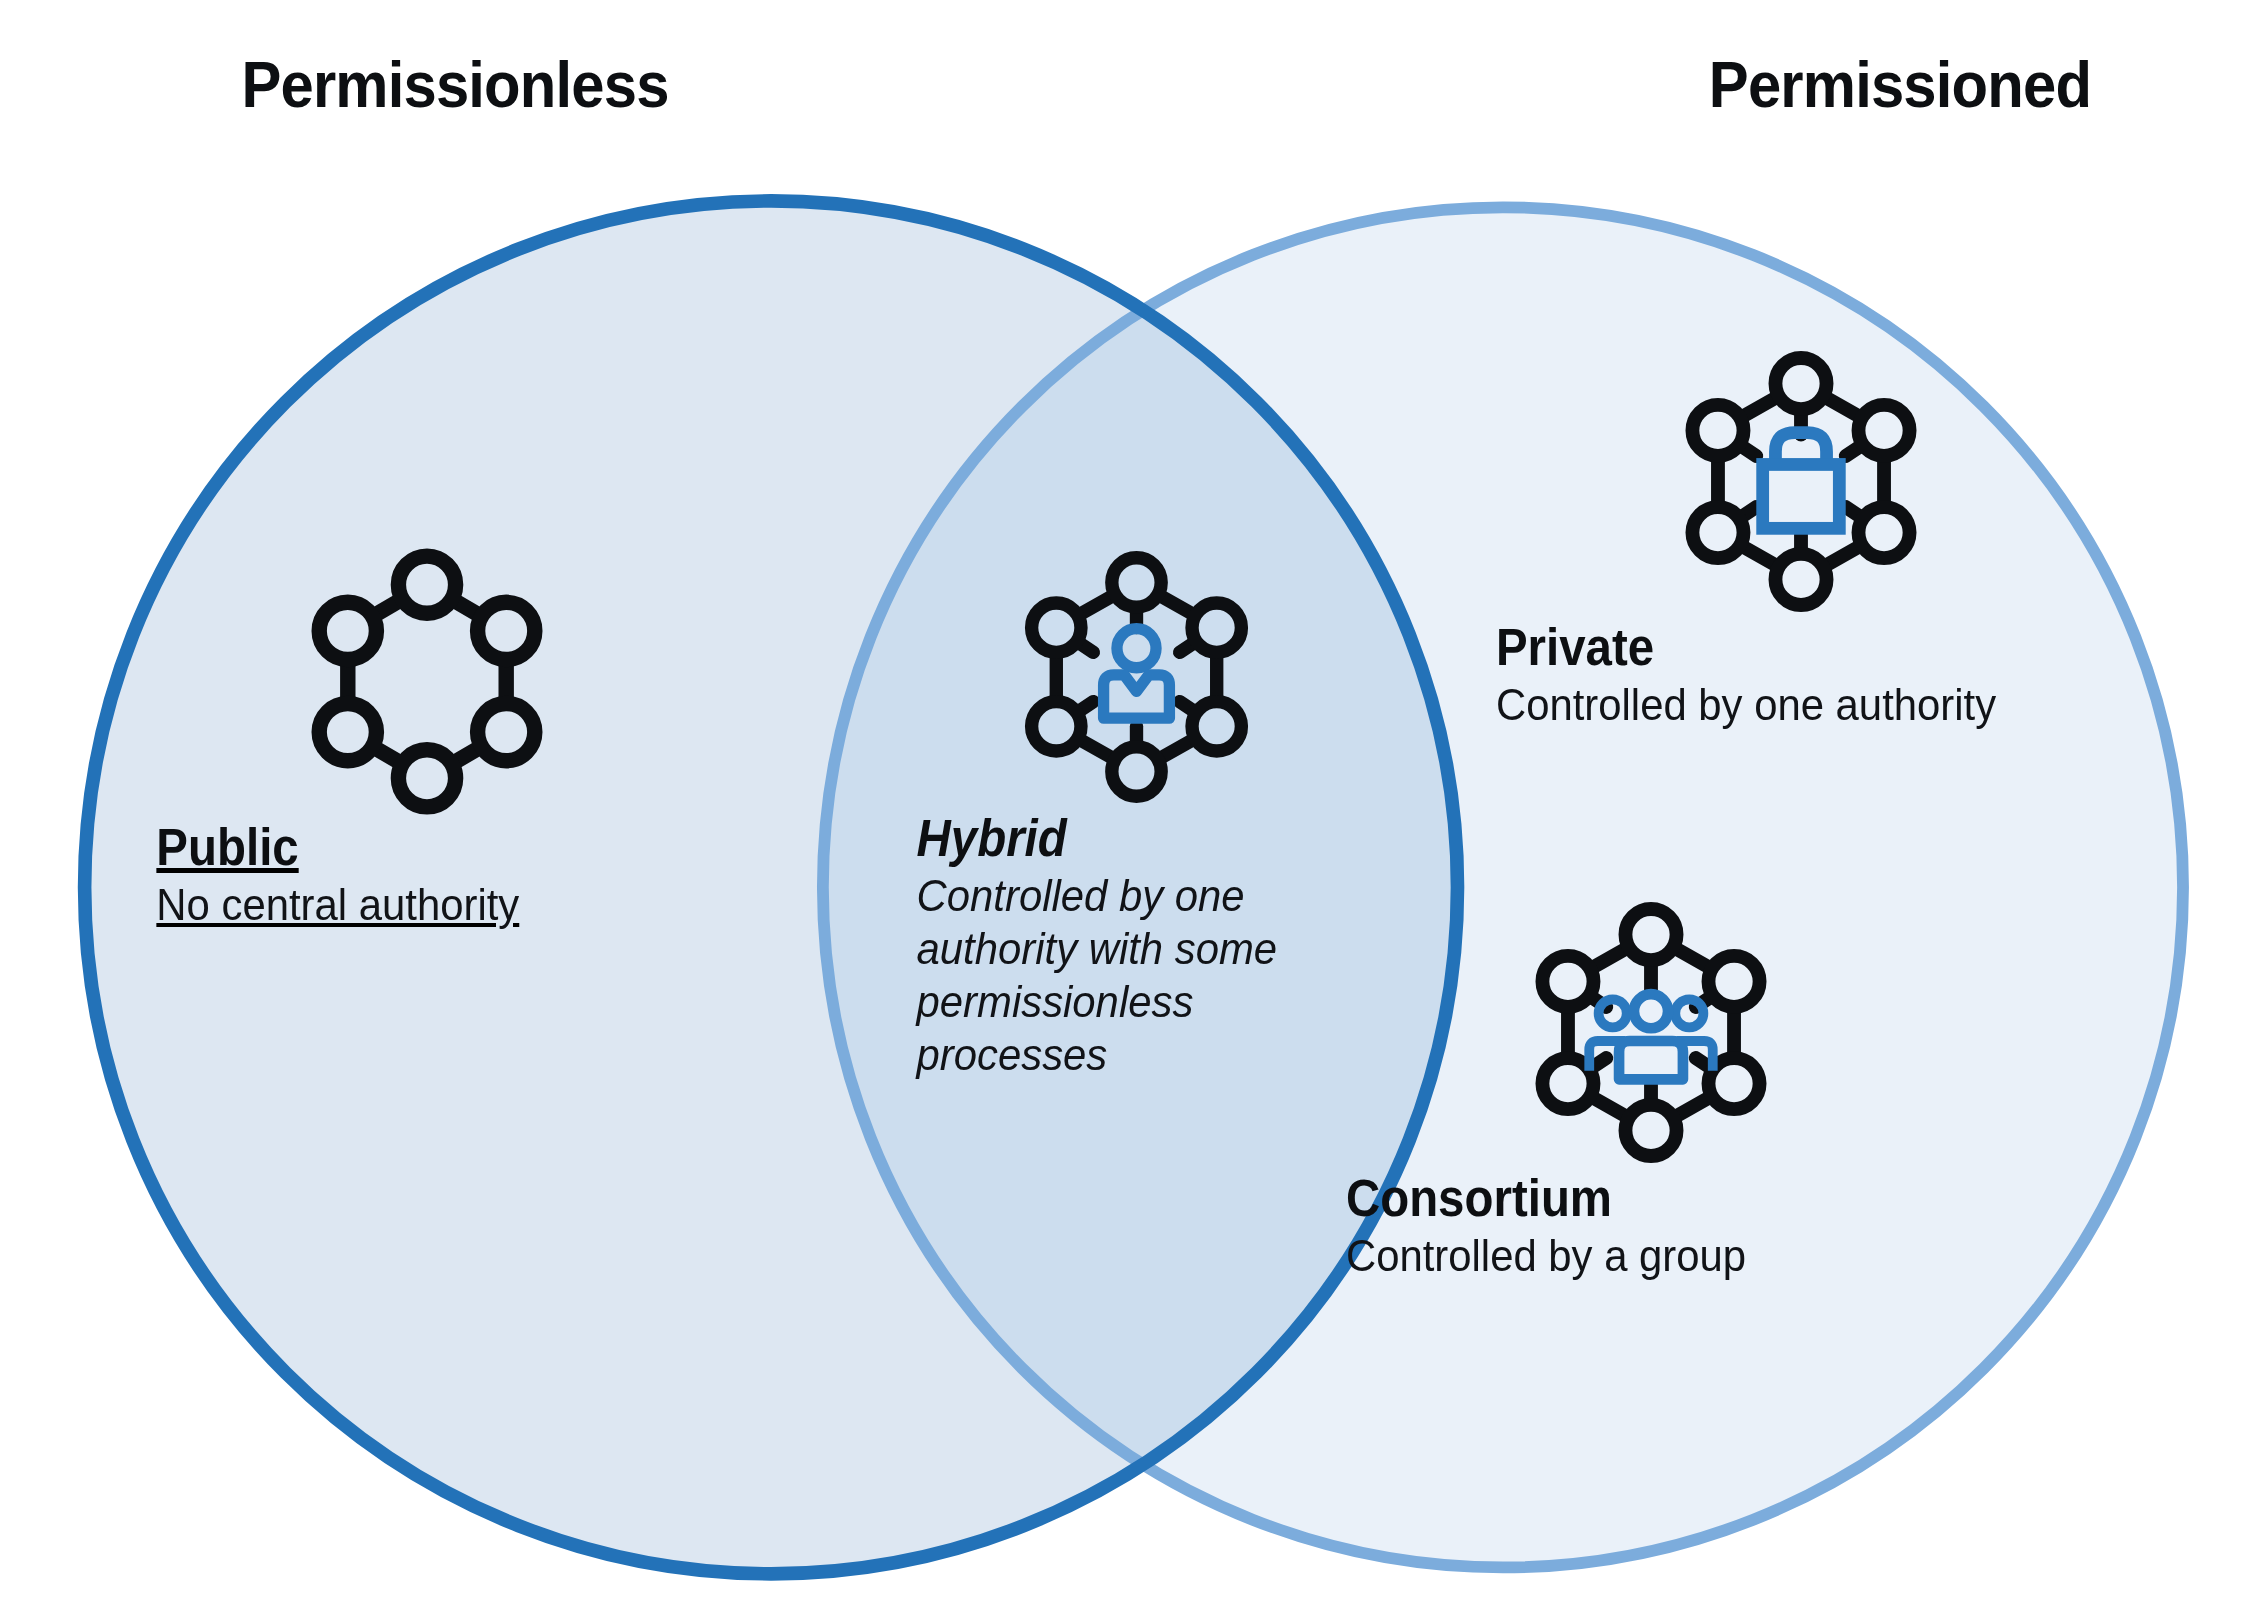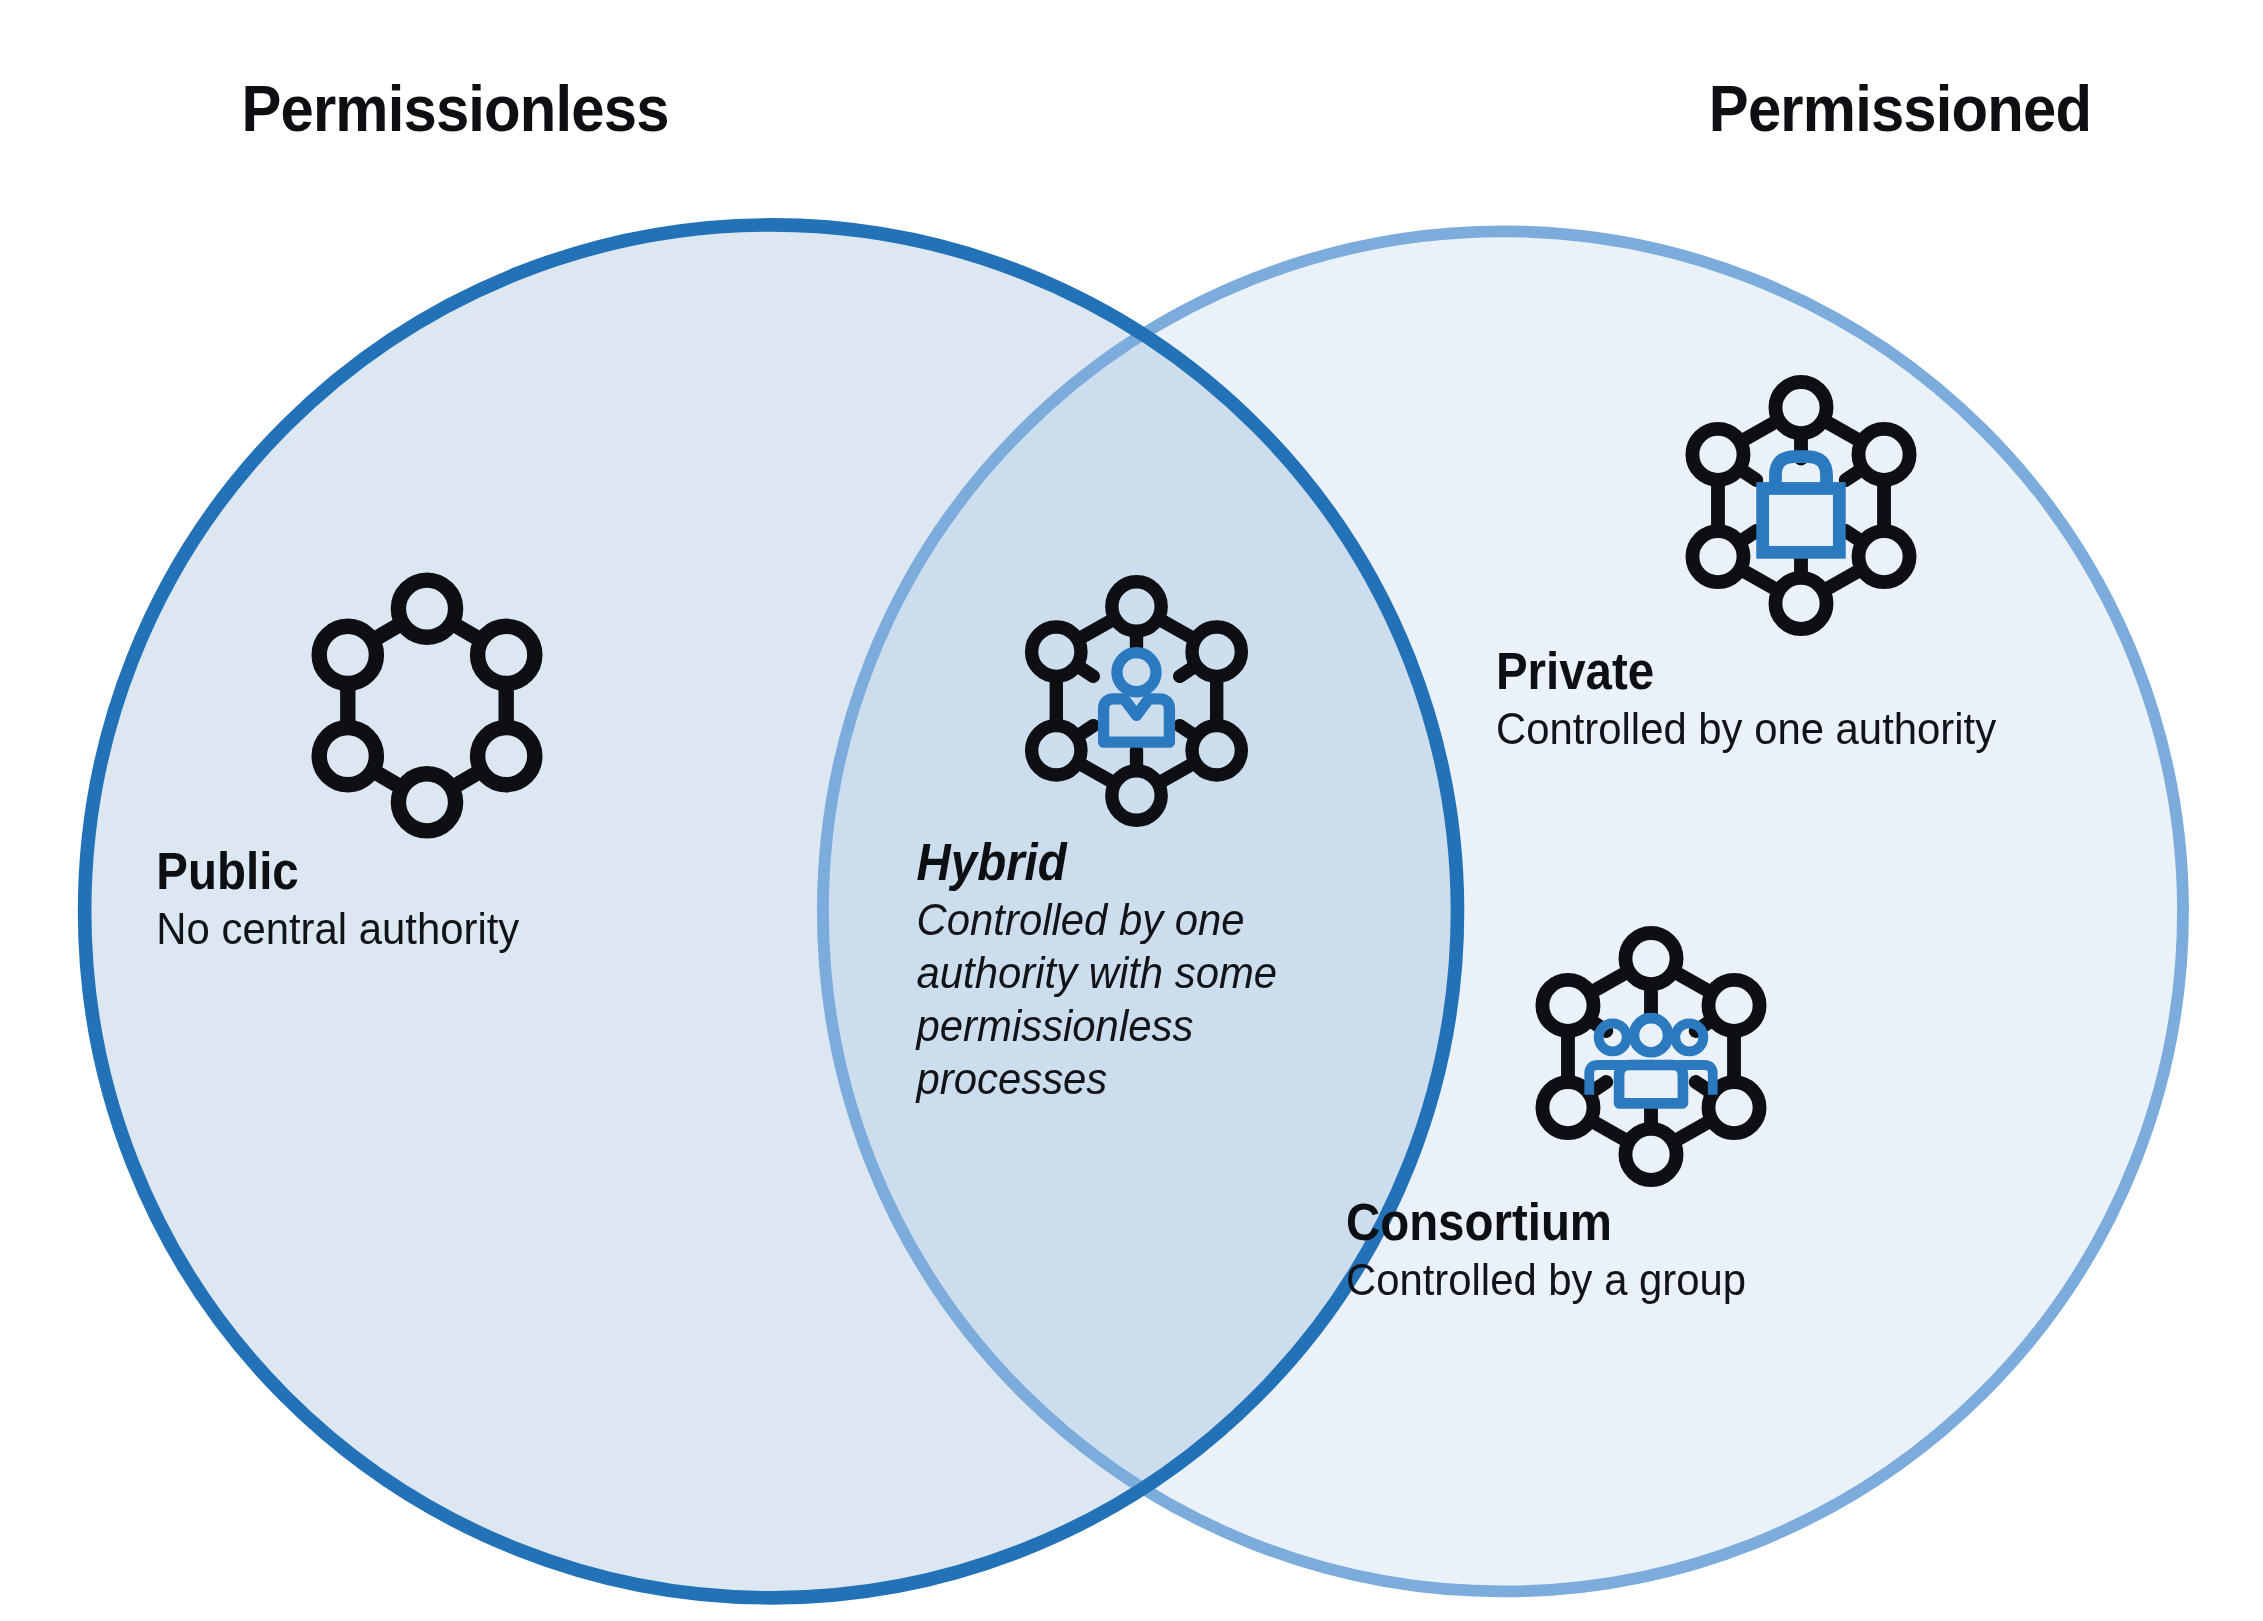"Permissionless" #stage { margin-top: 24px -> none }
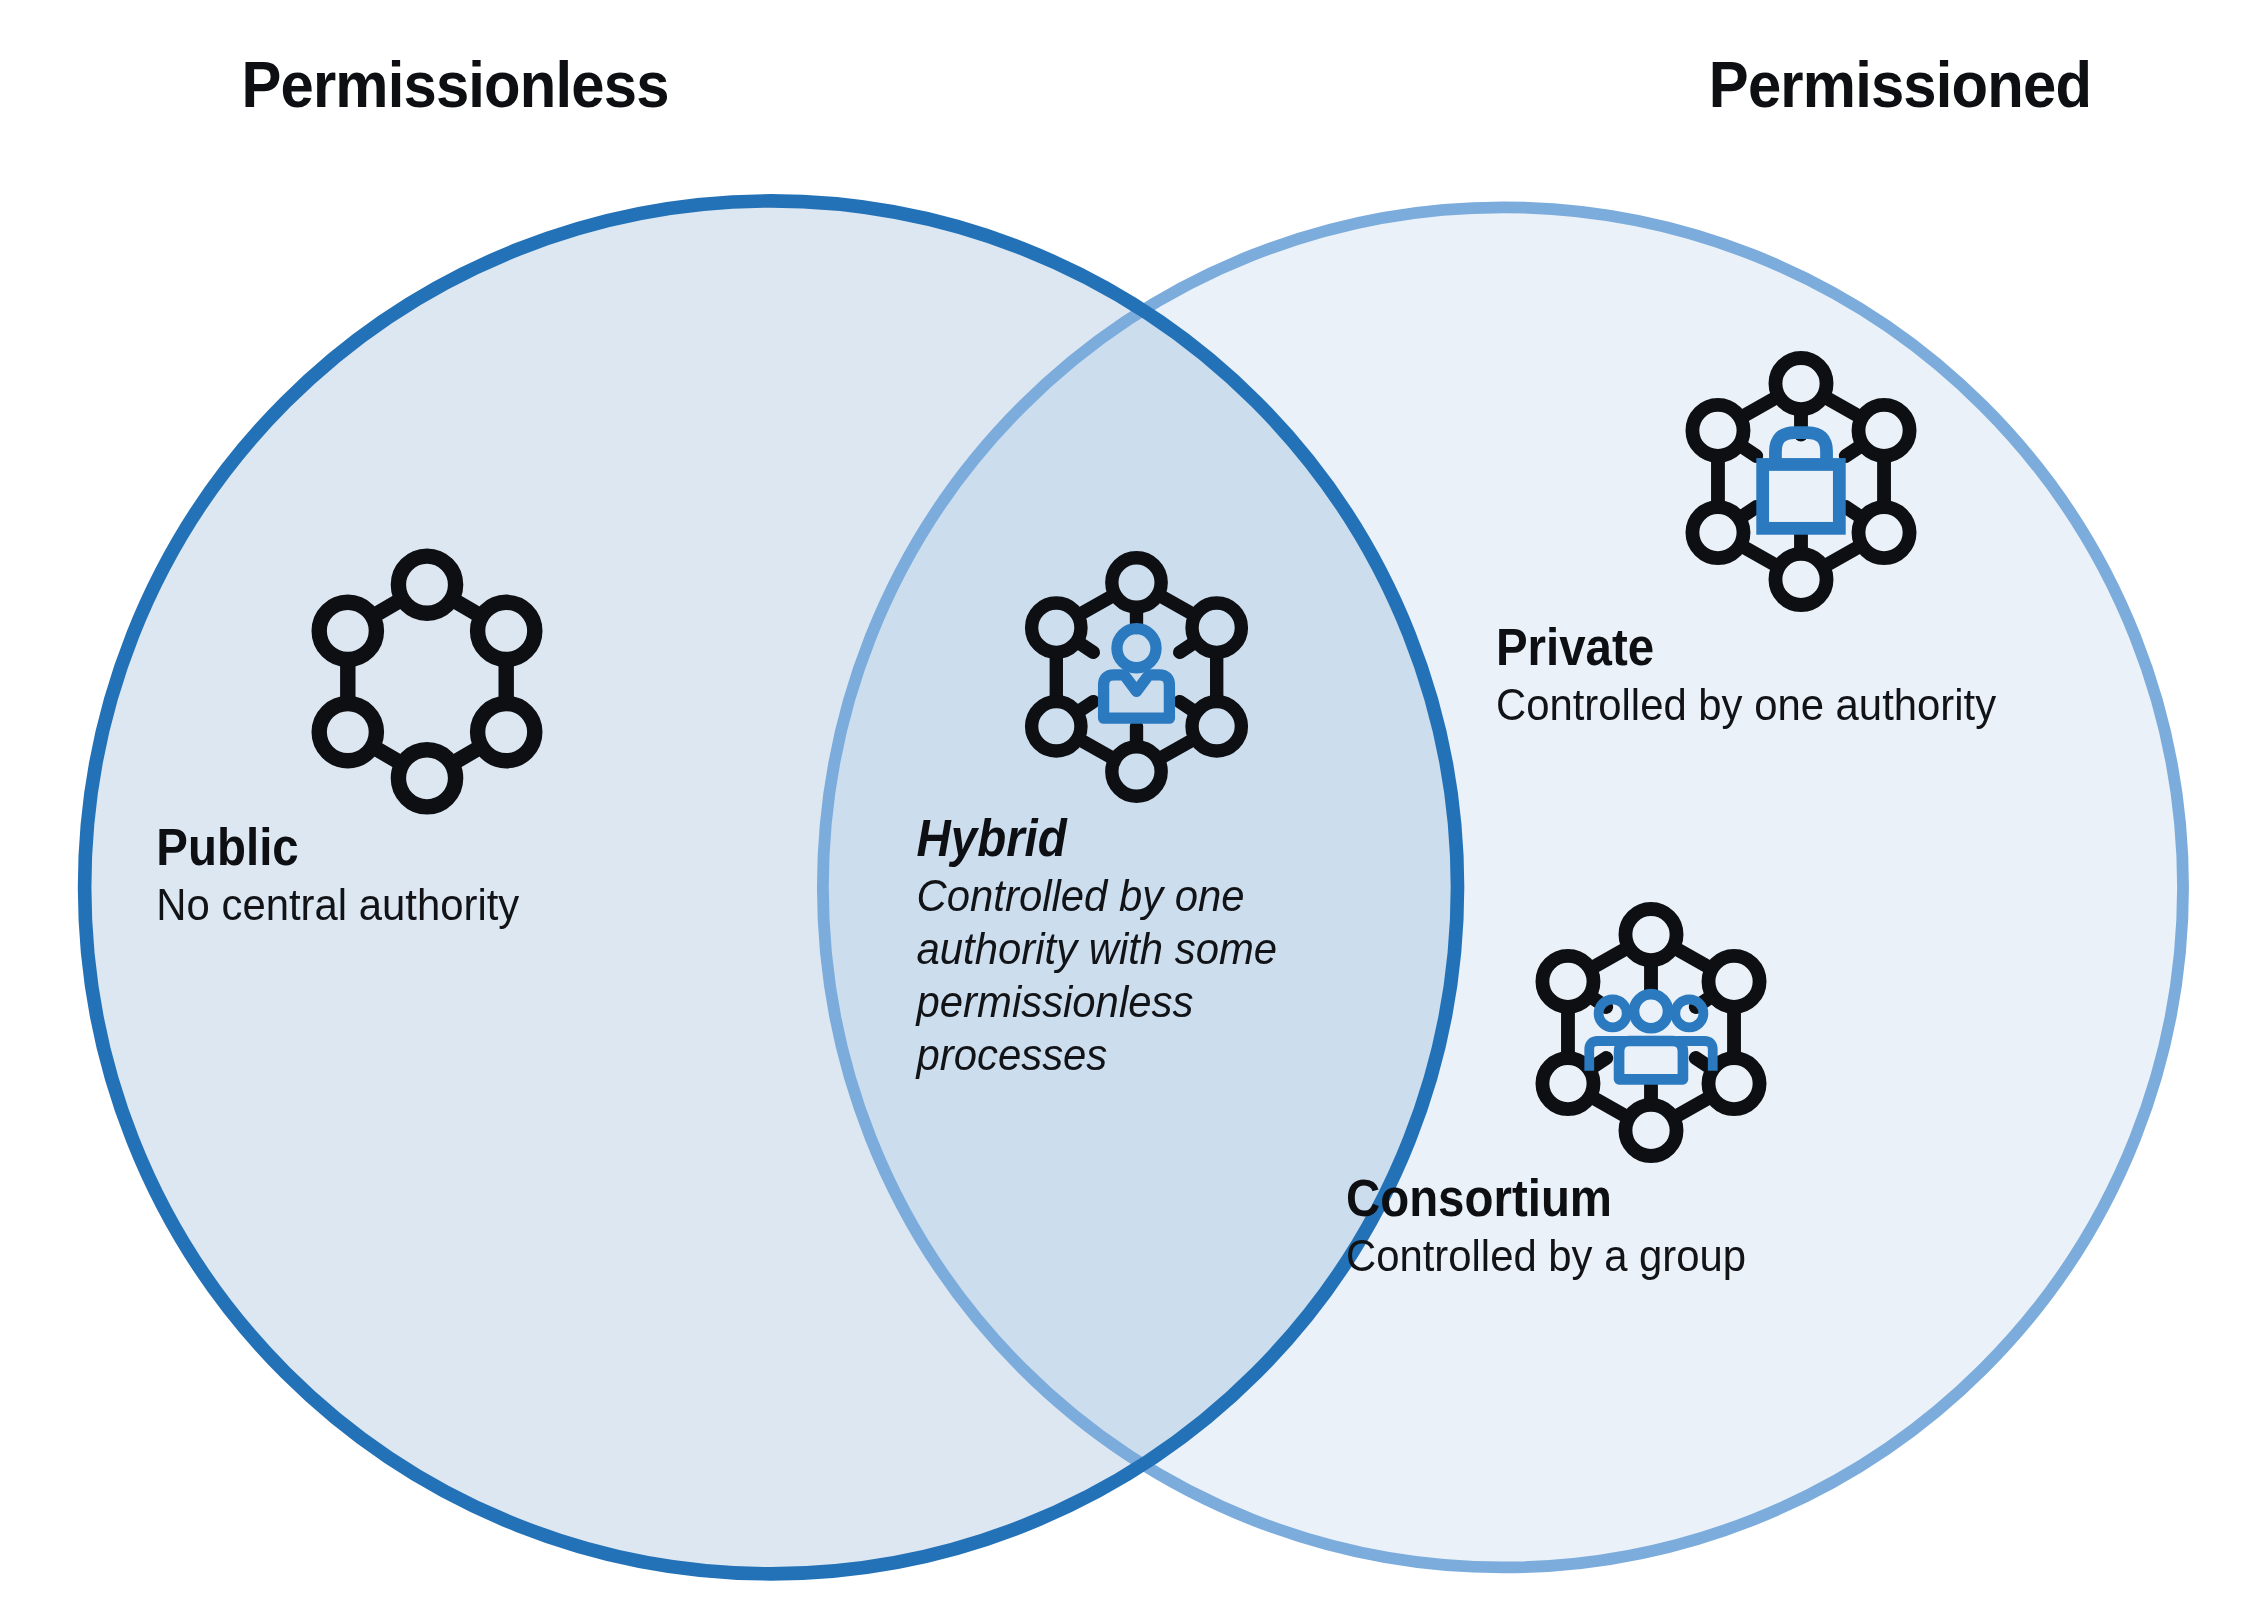"Public" #group-public { text-decoration: none -> underline }
